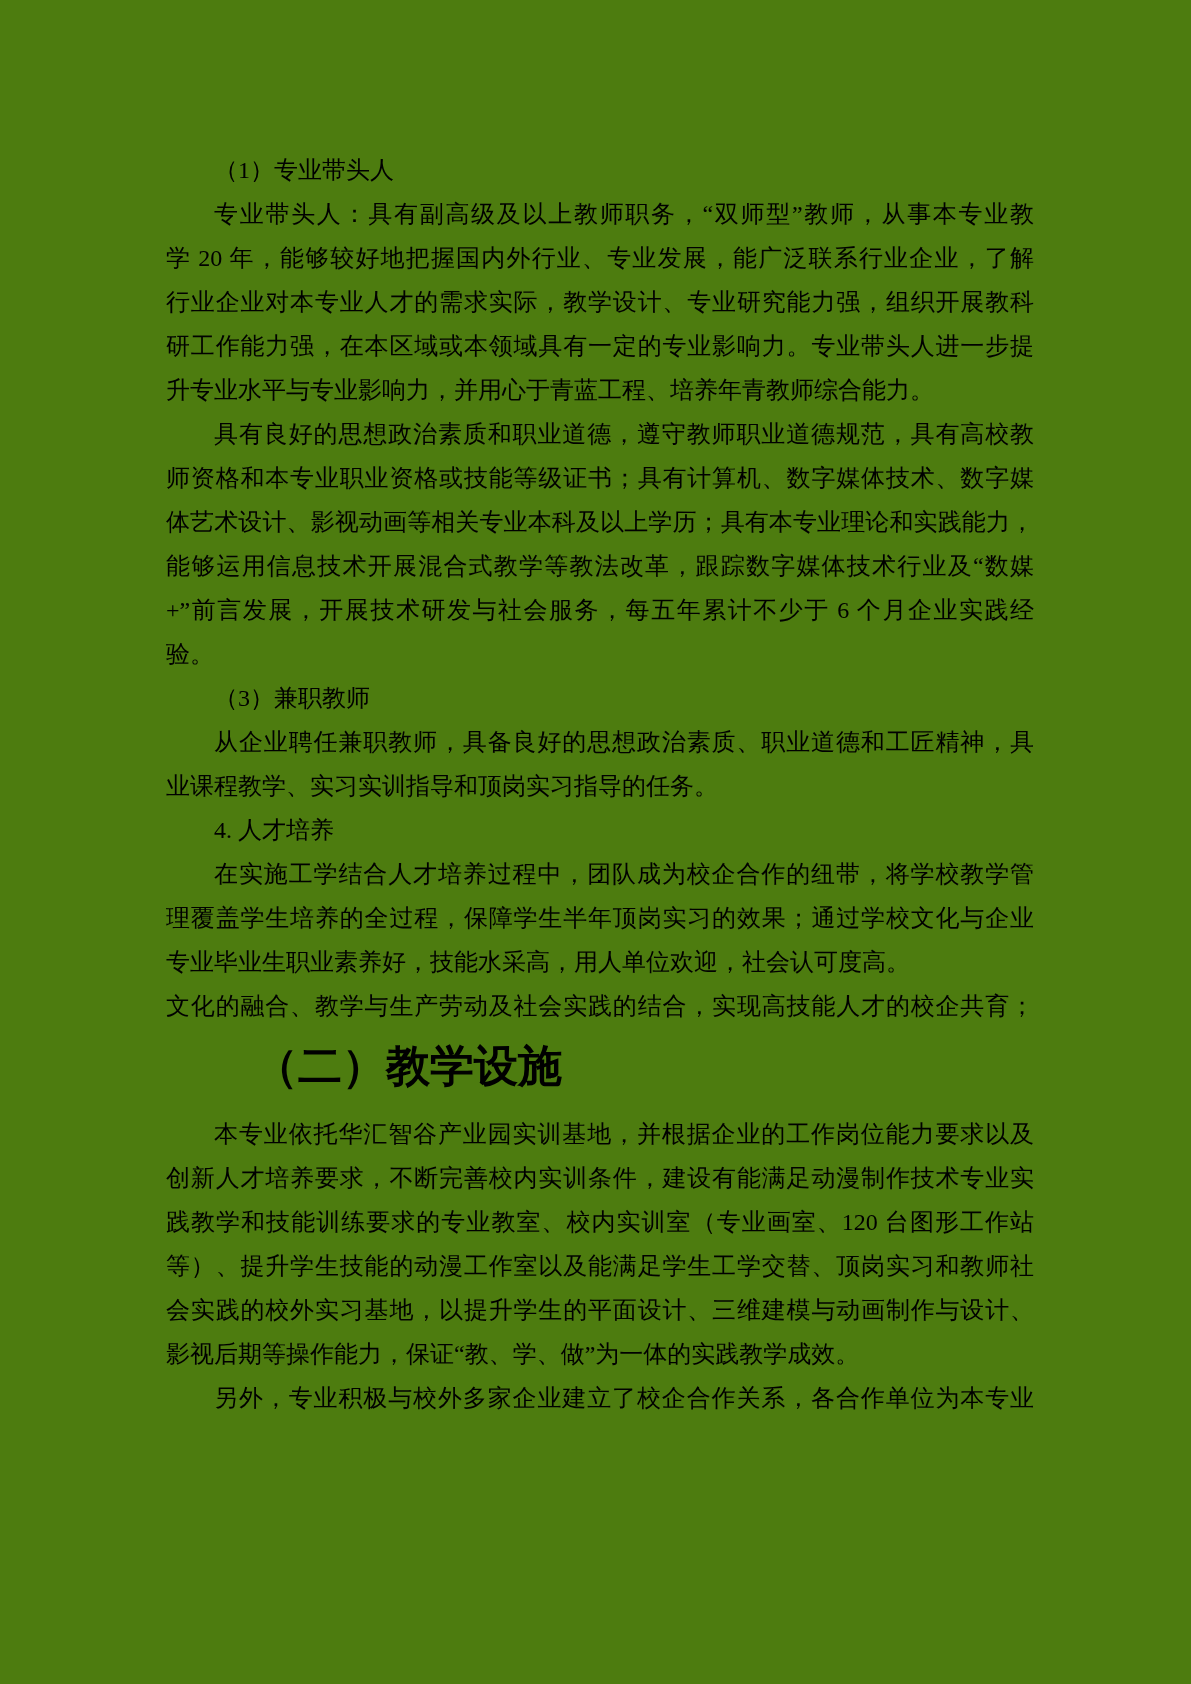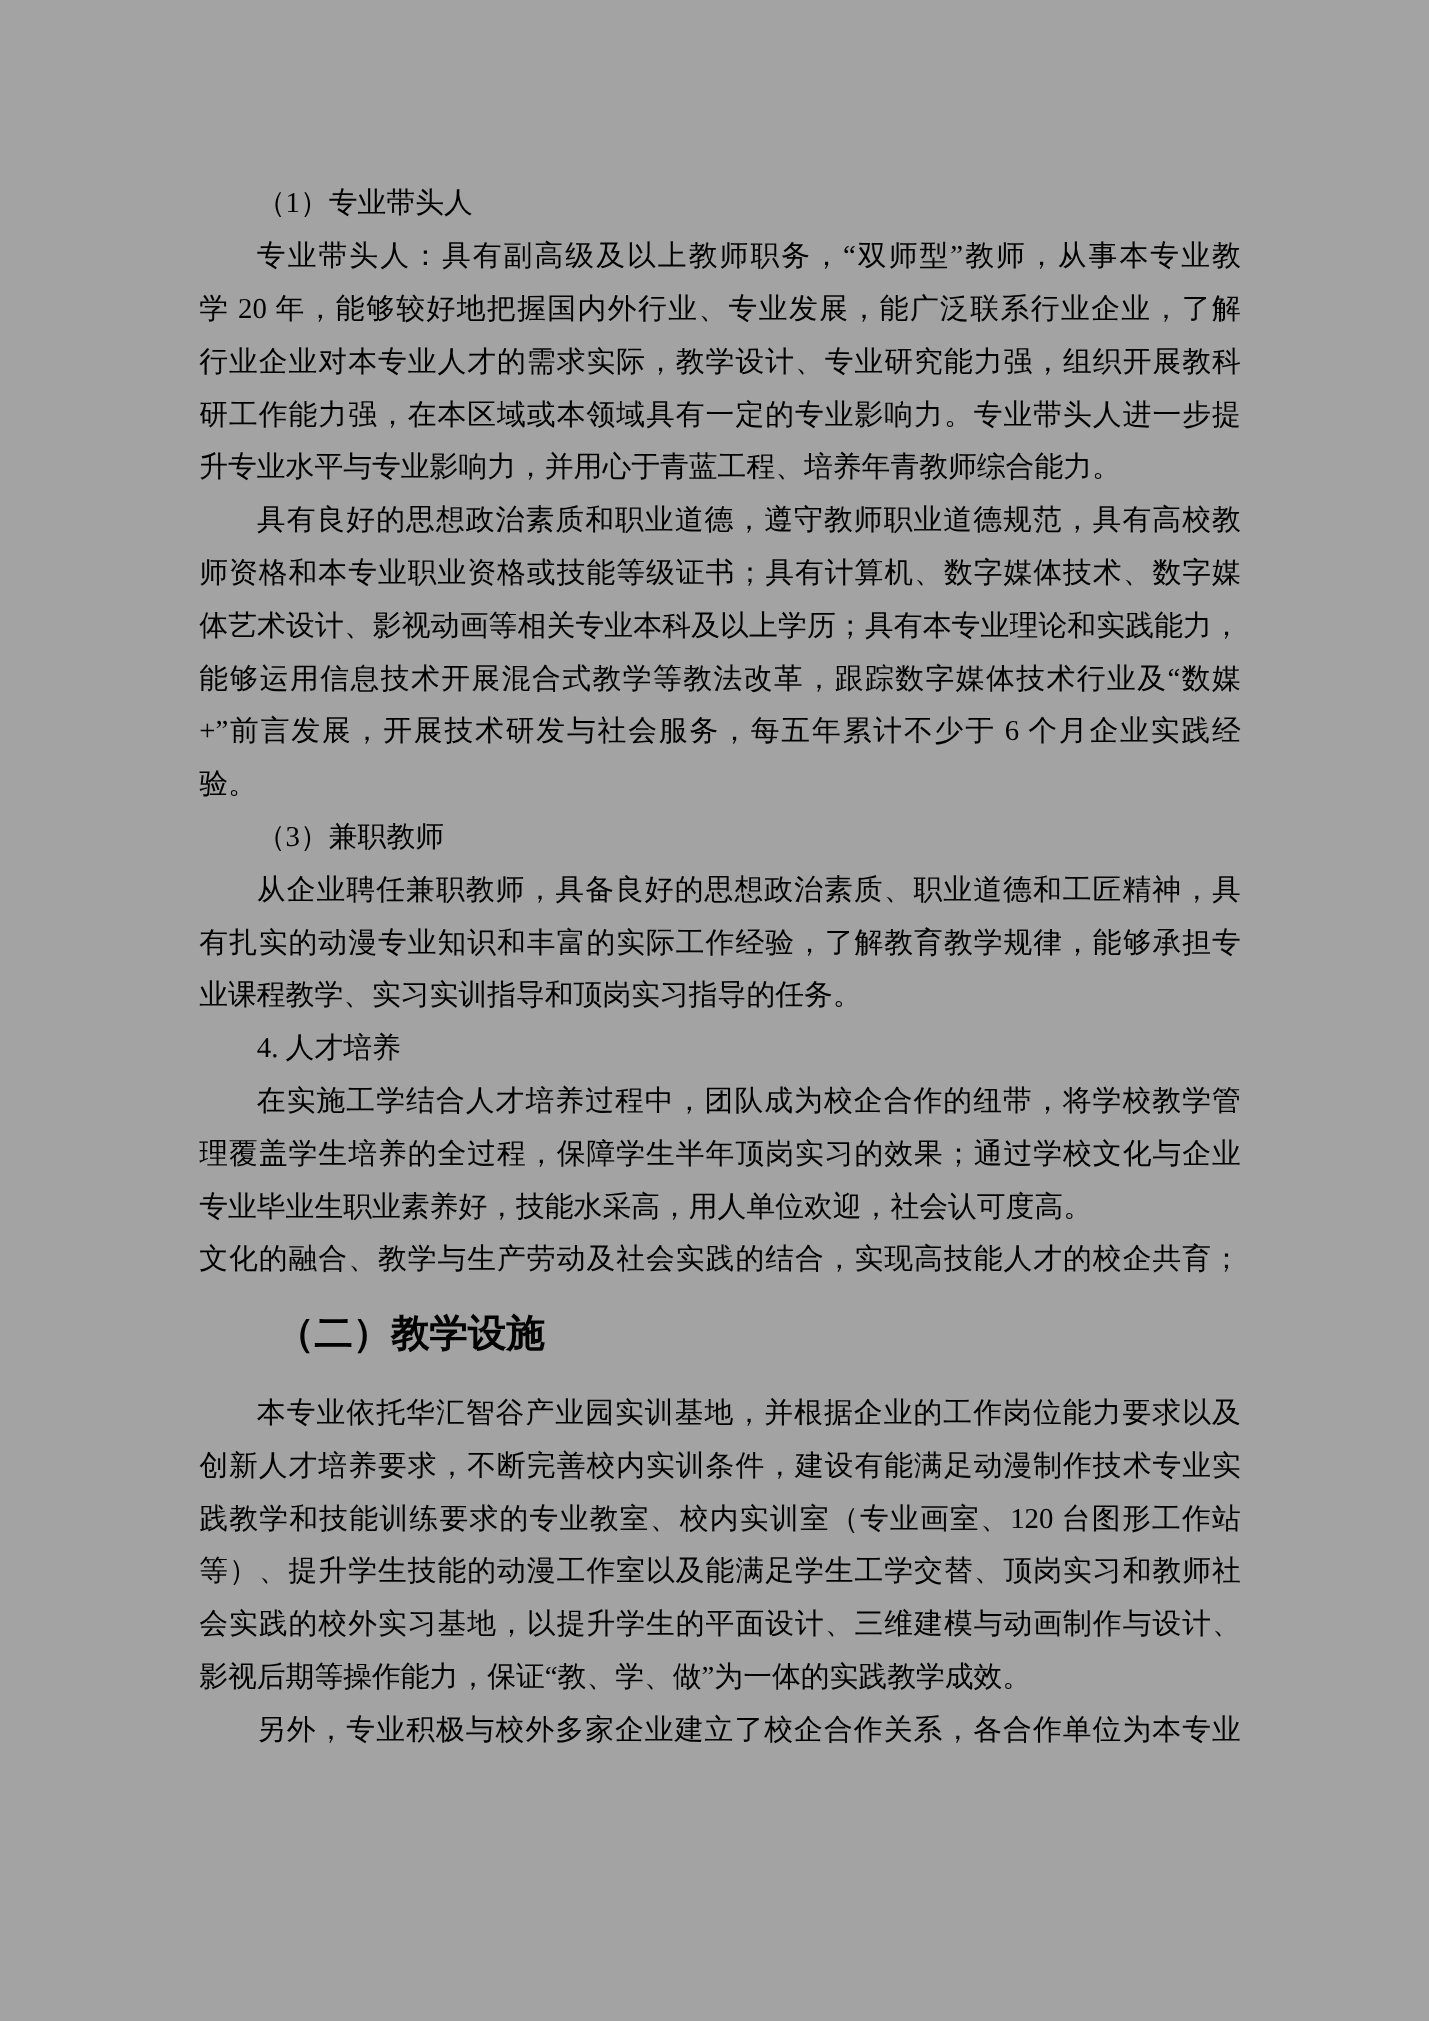"（1）专业带头人" .page { background: #a3a3a3 -> #4d7c0f }
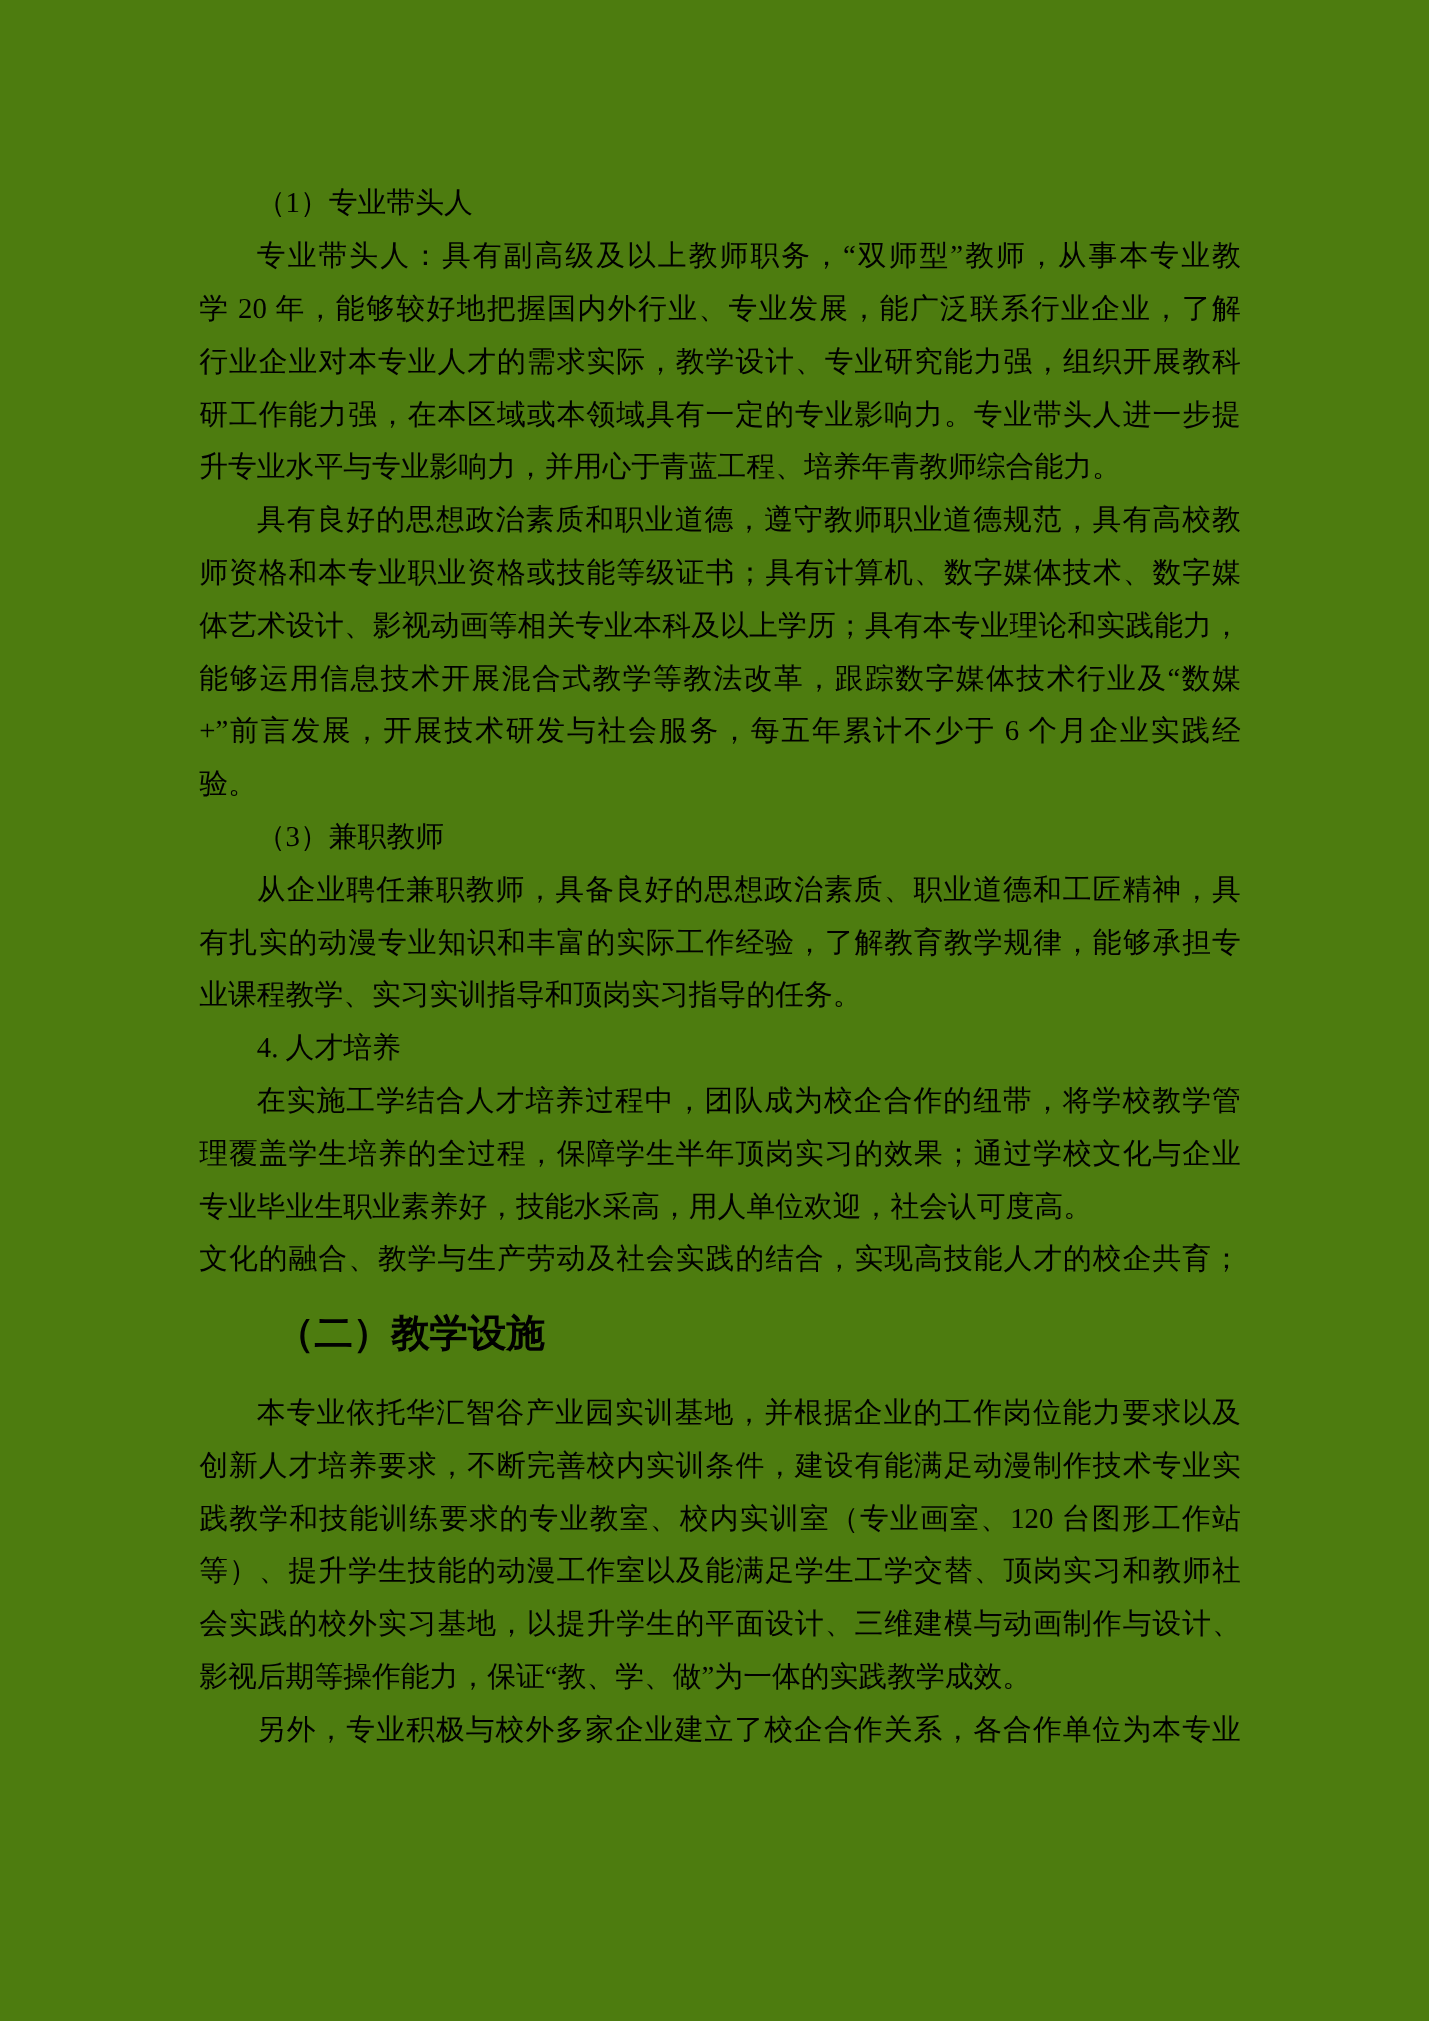"有扎实的动漫专业知识和丰富的实际工作经验，了解教育教学规律，能够承担专" div.line { html: <div>有扎实的动漫专业知识和丰富的实际工作经验，了解教育教学规律，能够承担专</div> -> none }
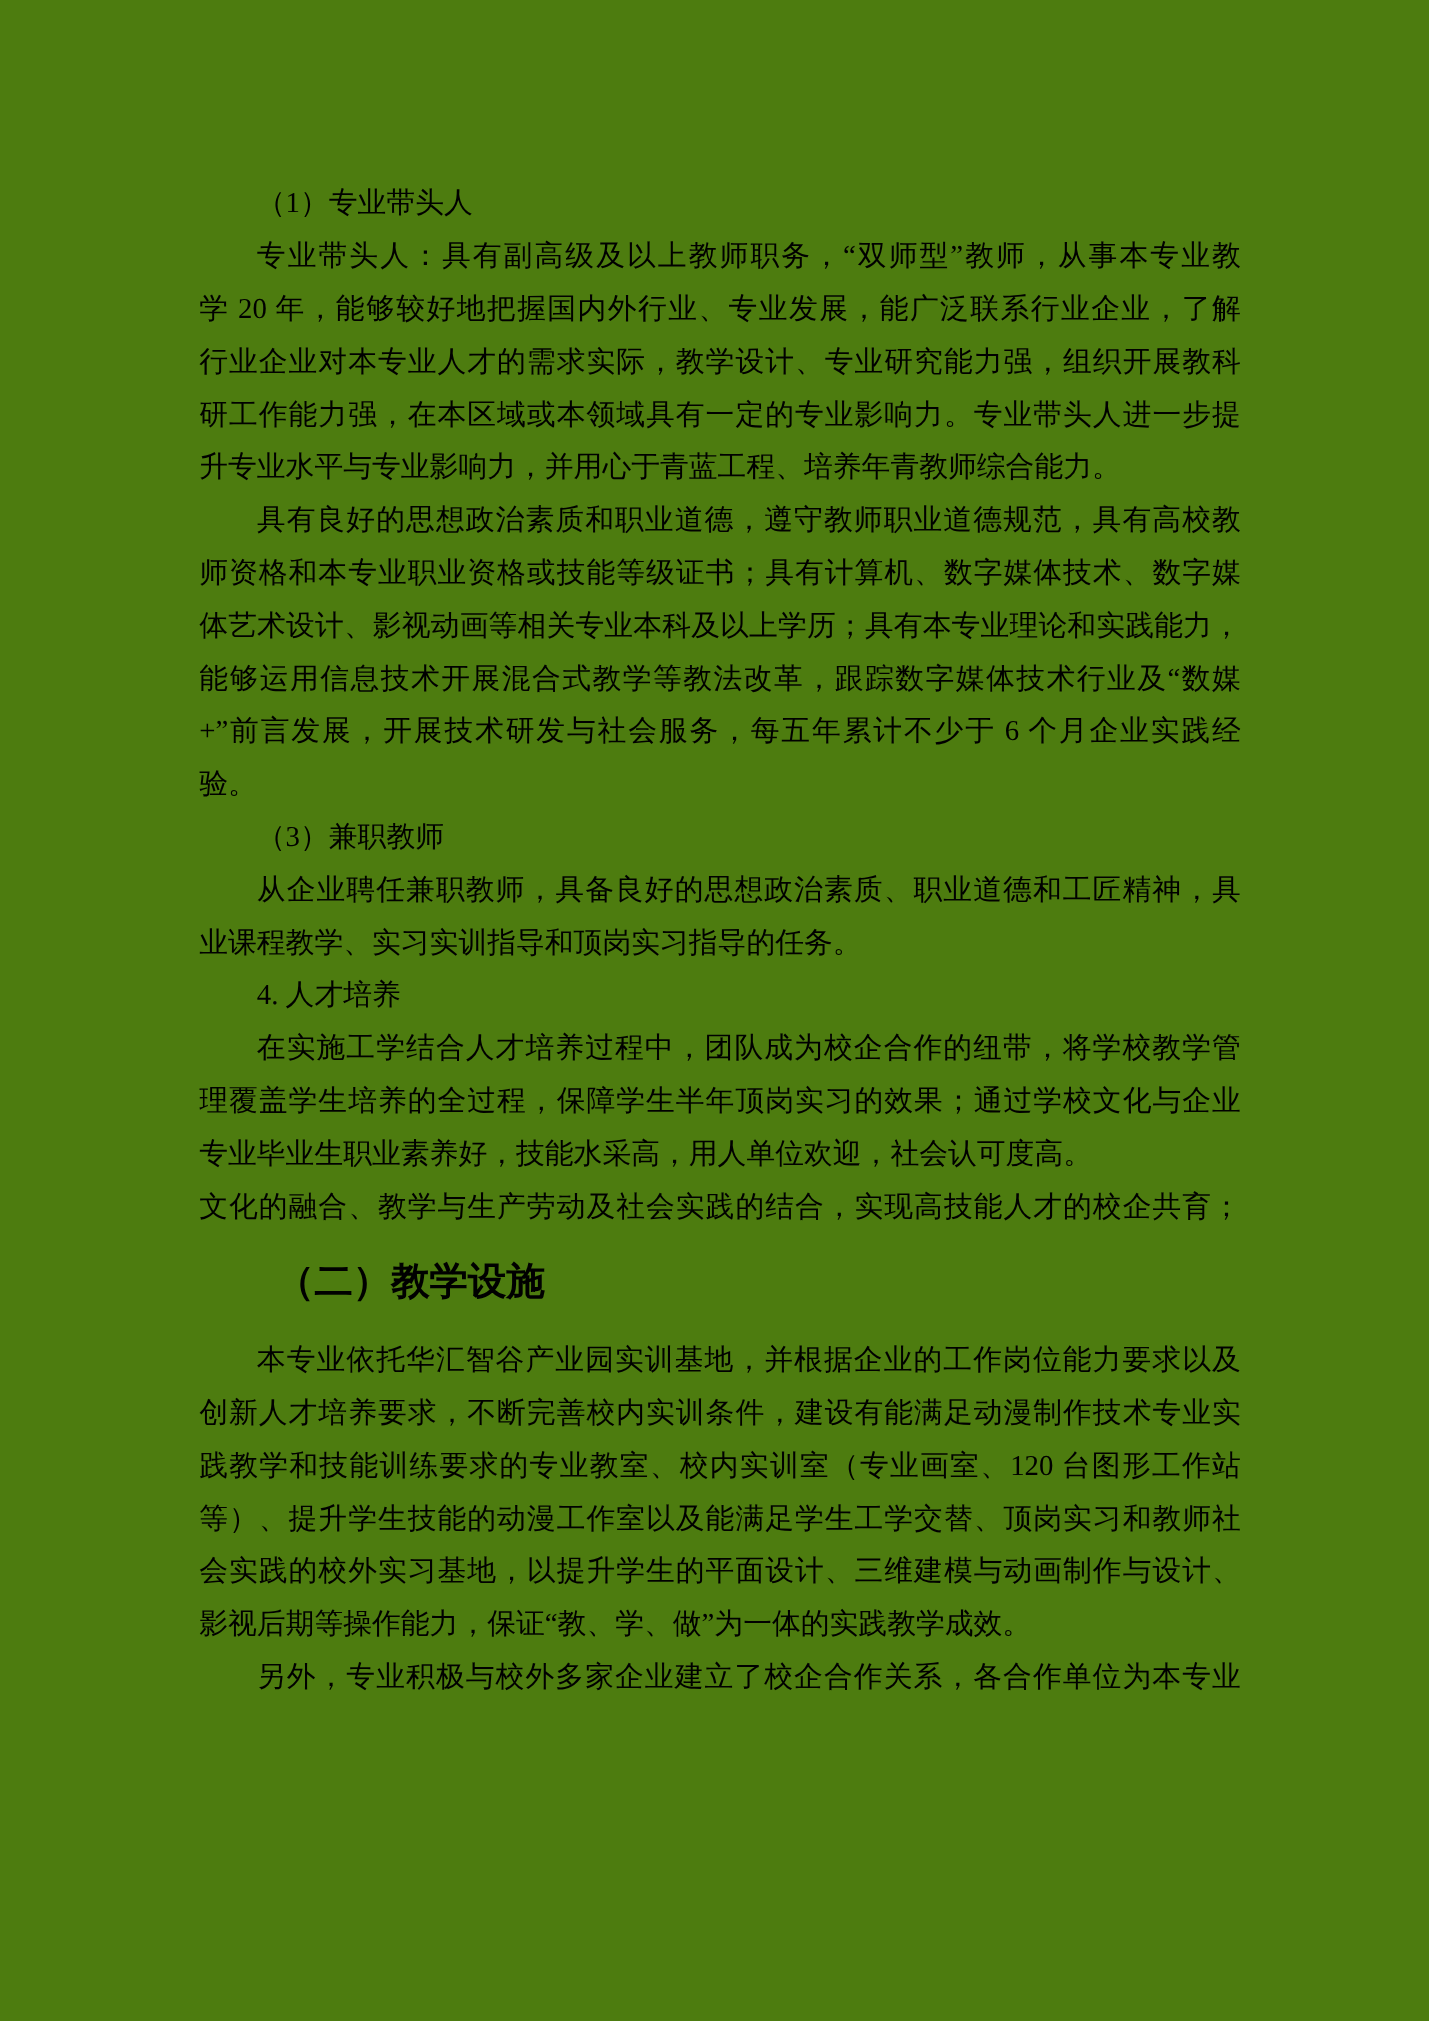"（二）教学设施" .section.heading .line { font-size: 32px -> 44px }
